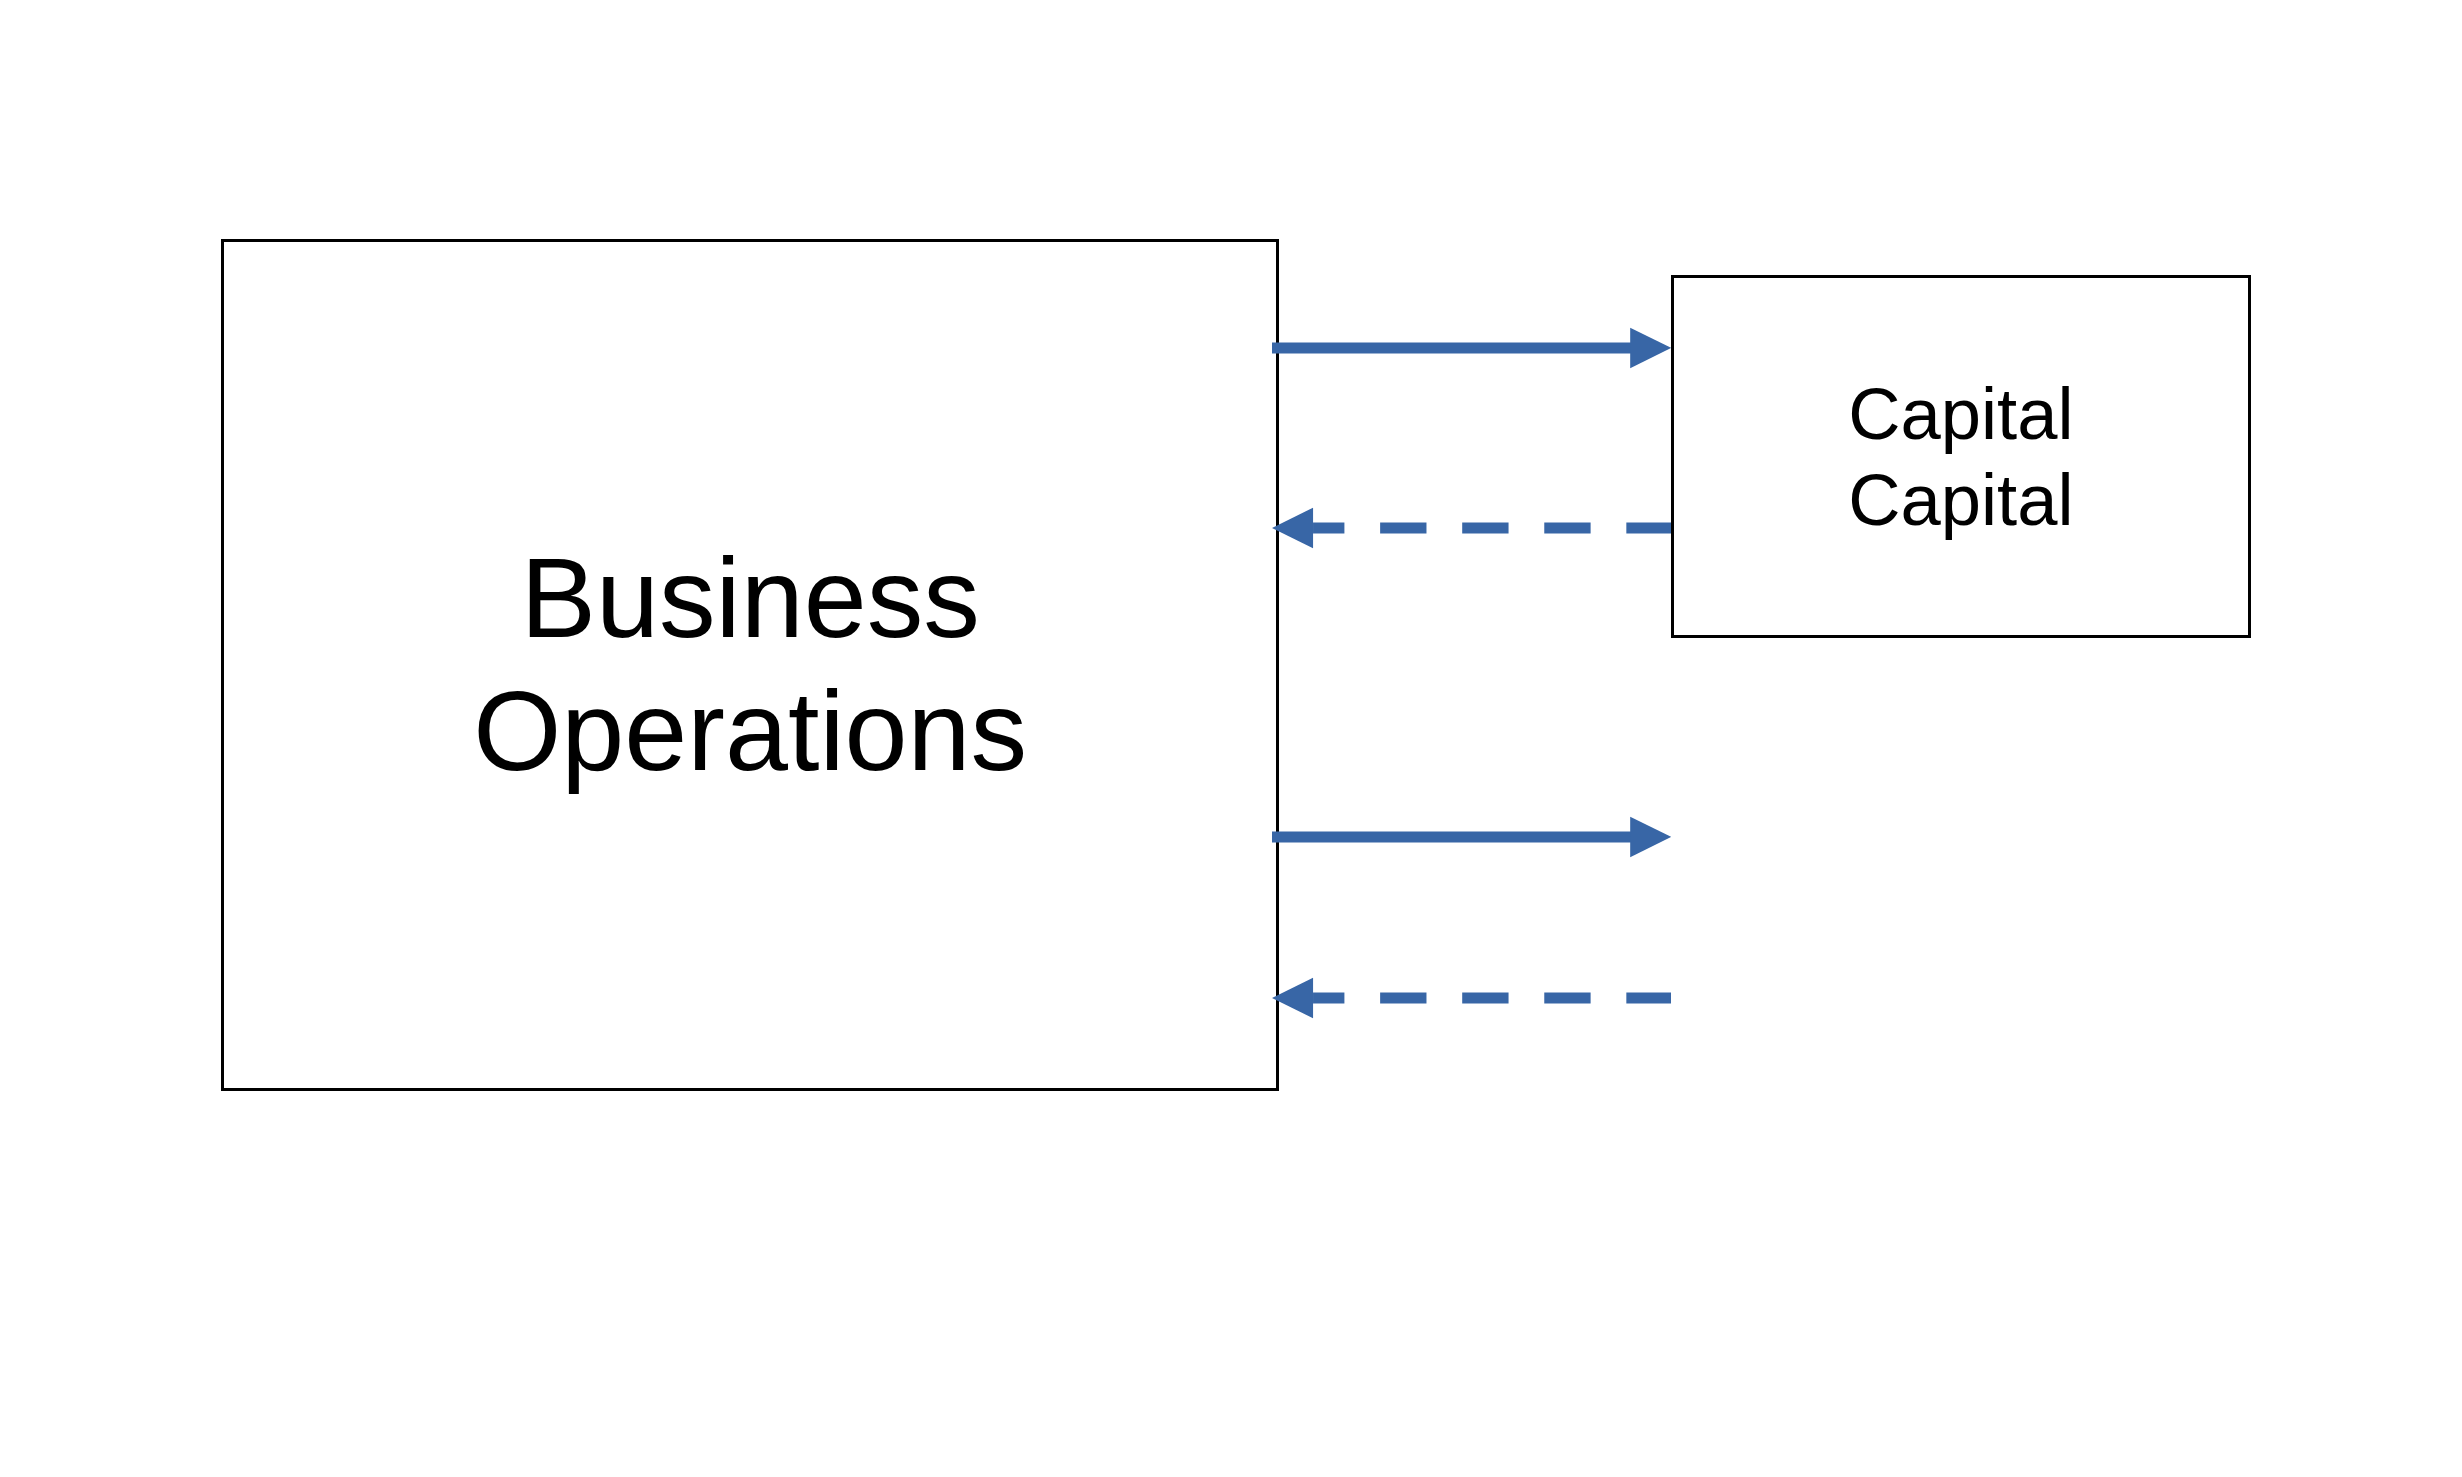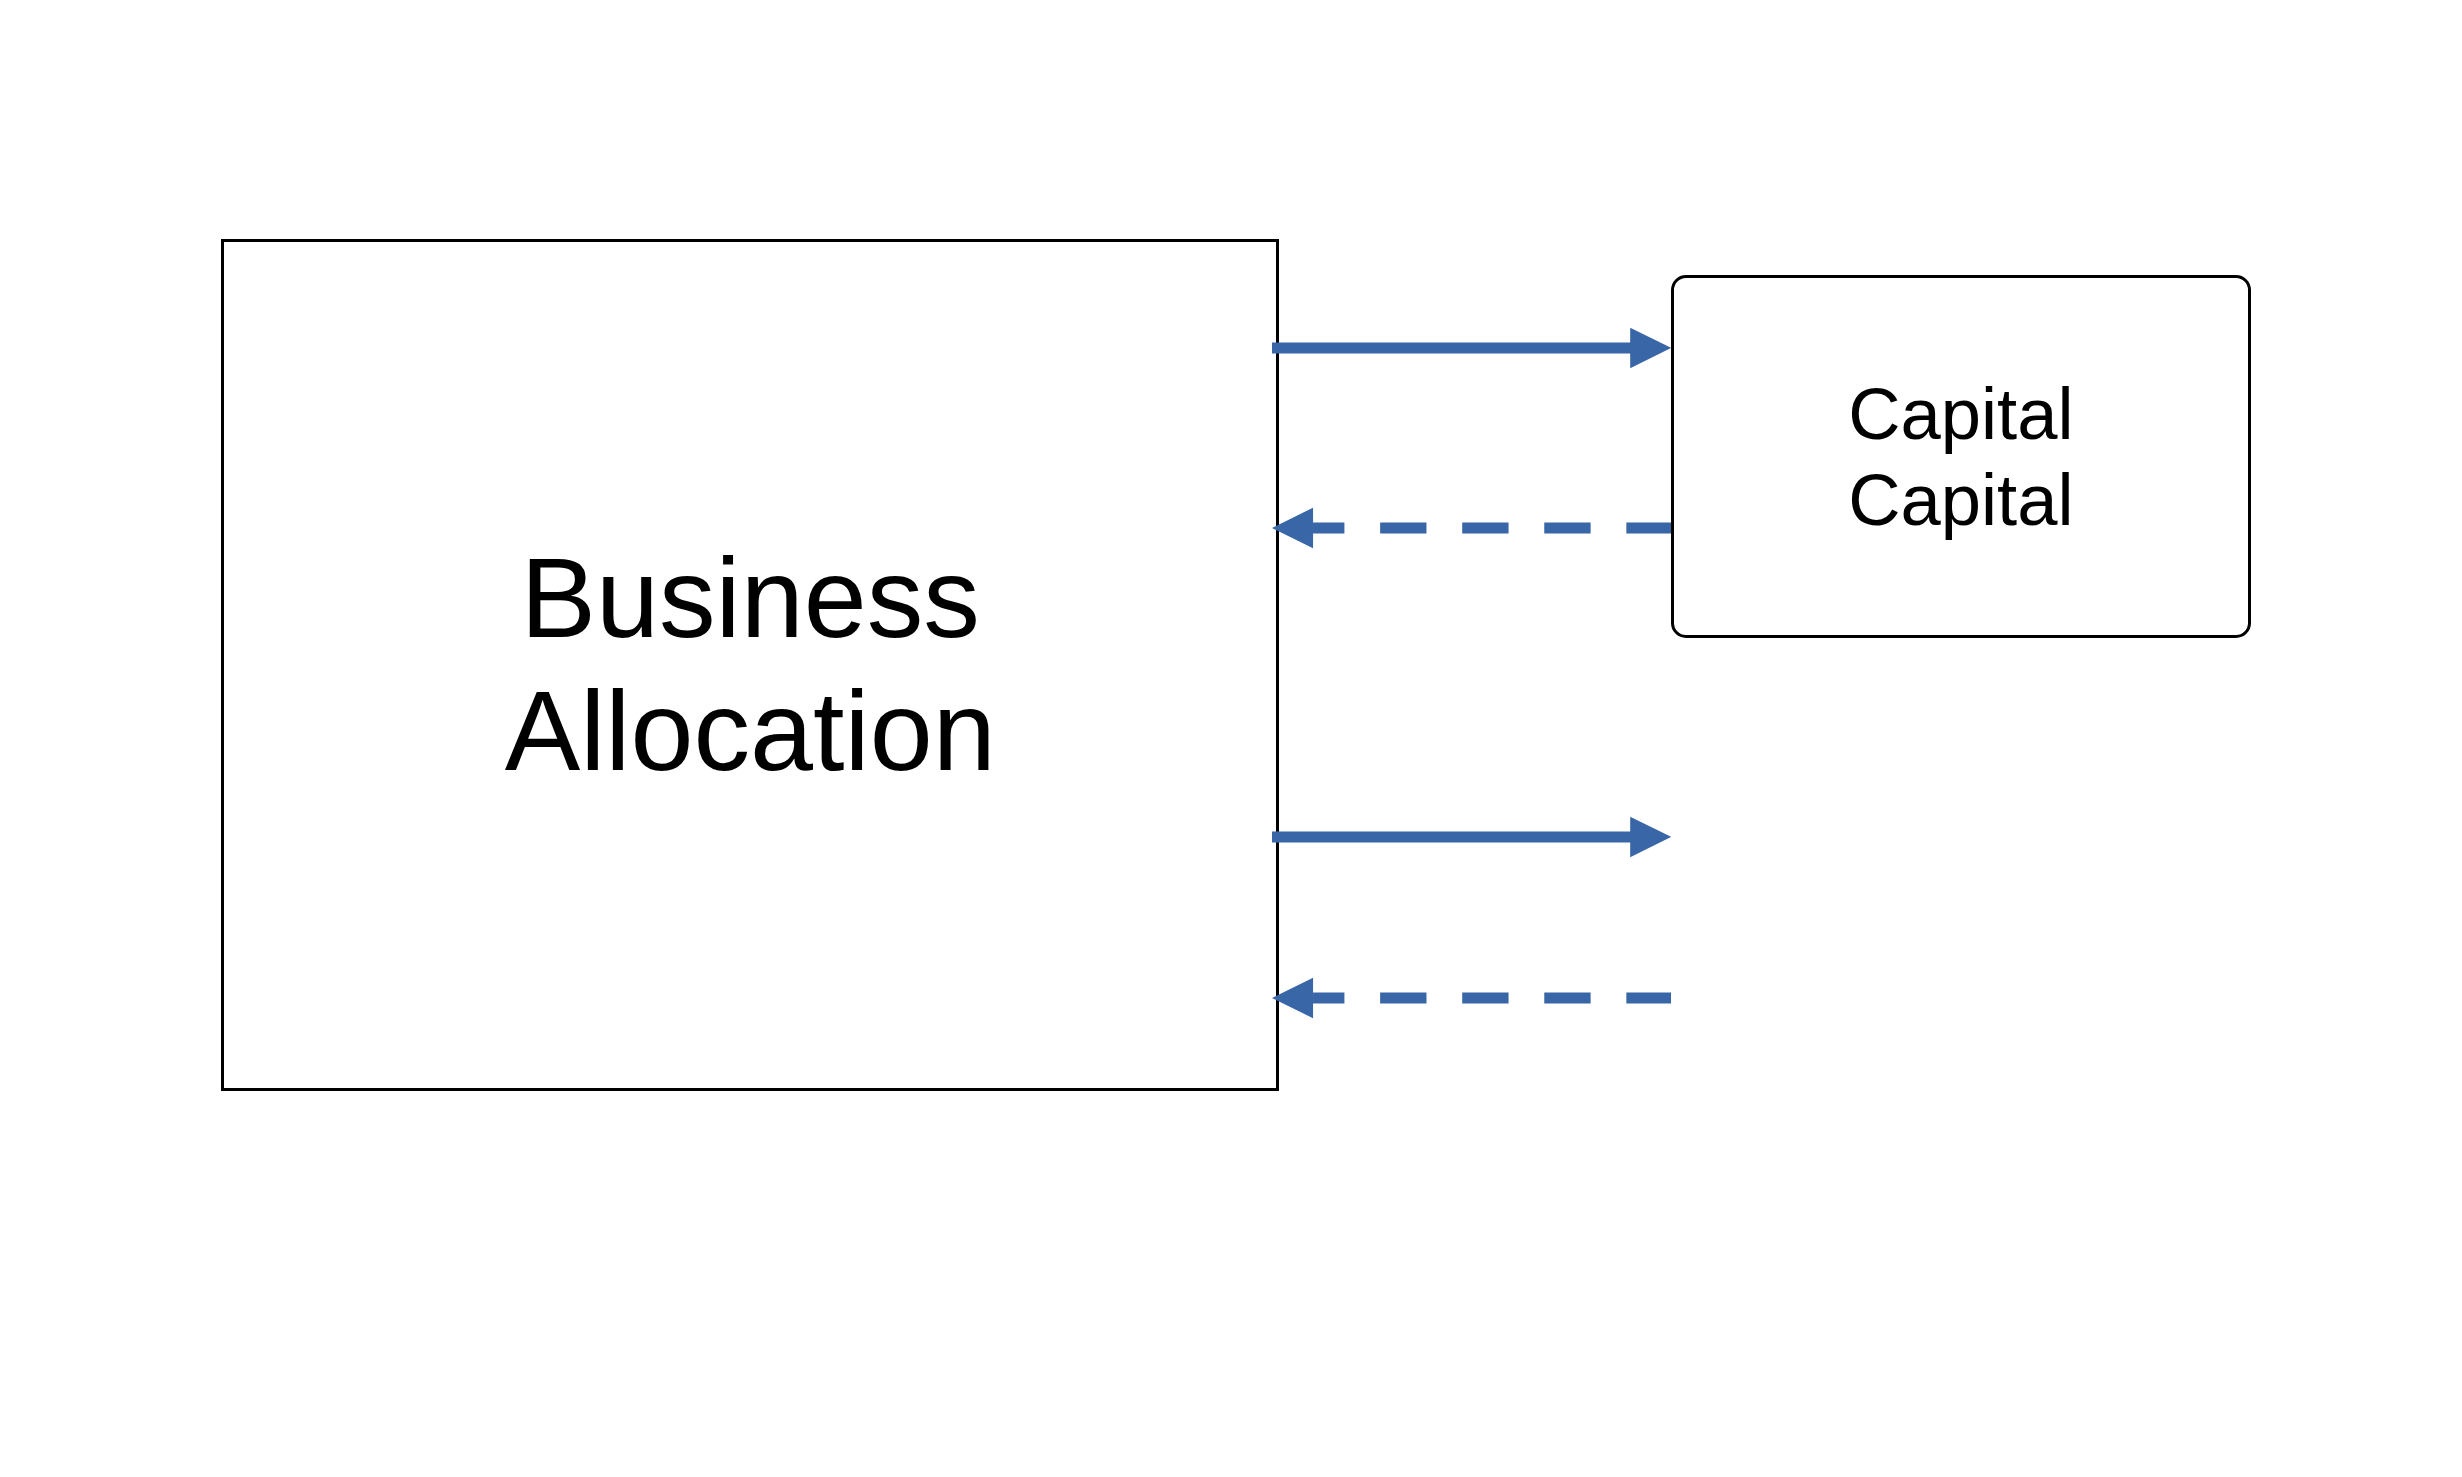"Capital" .box-capital { border-radius: 15px -> none }
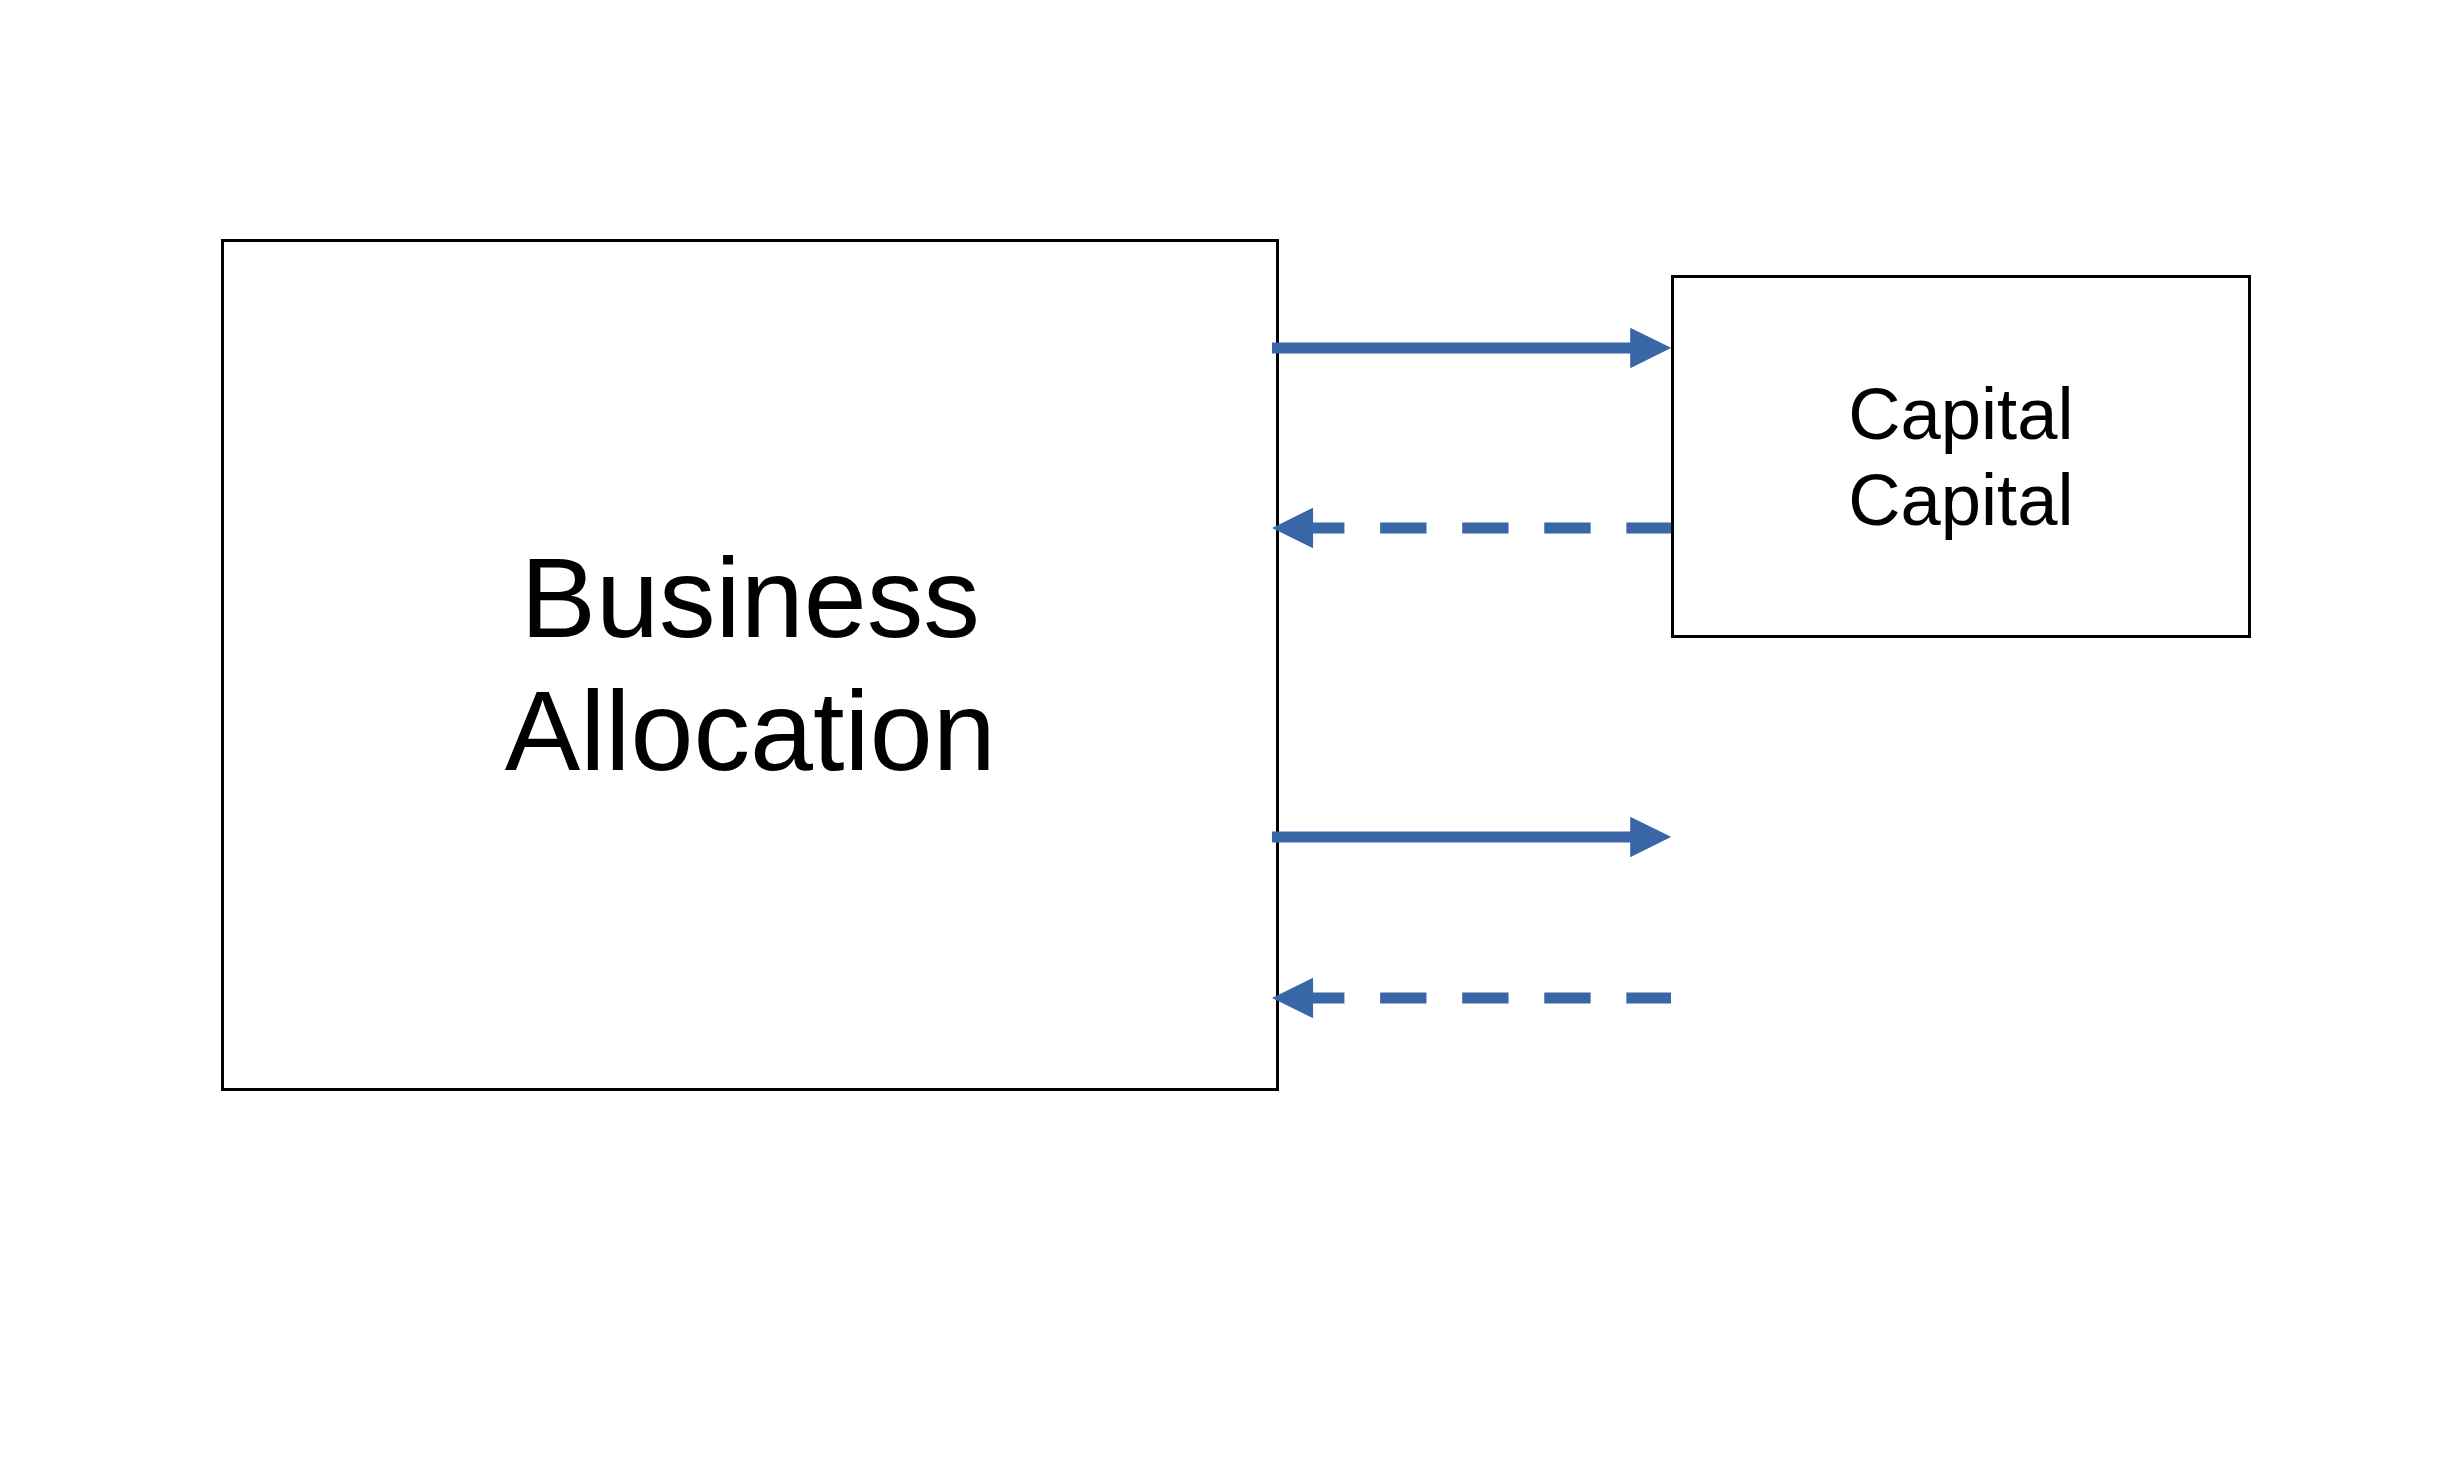"Allocation" div { text: Allocation -> Operations }
